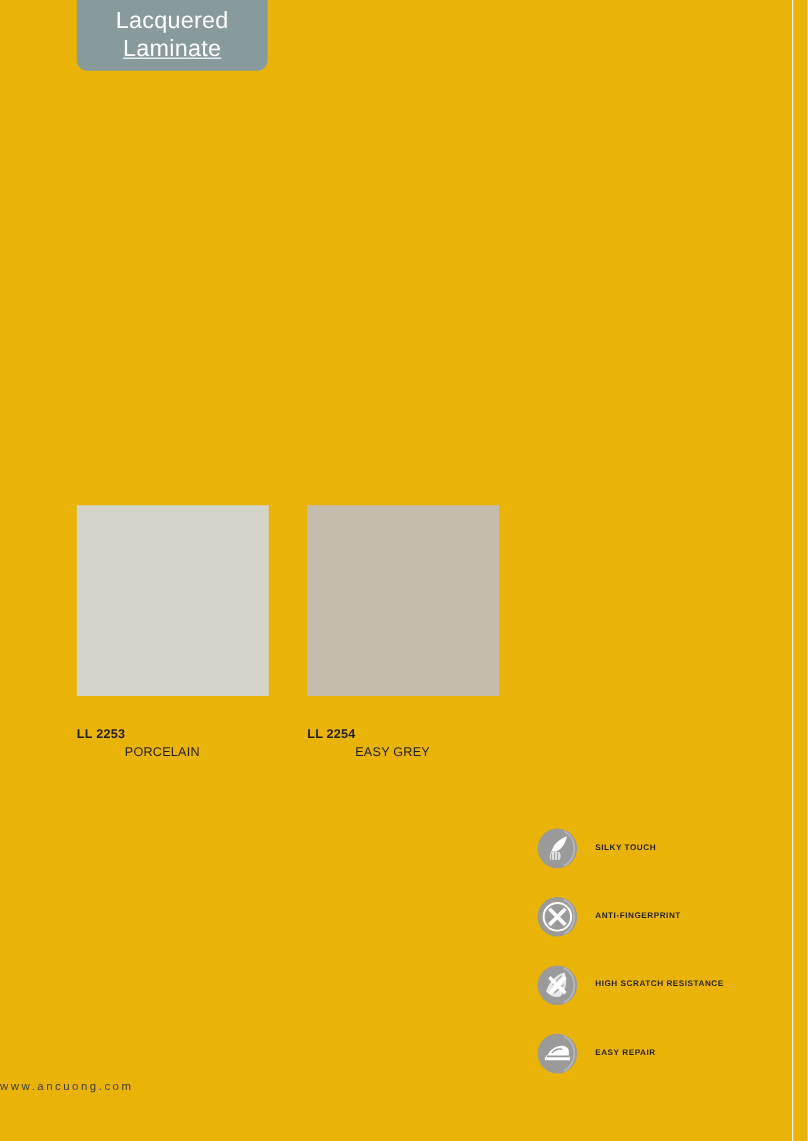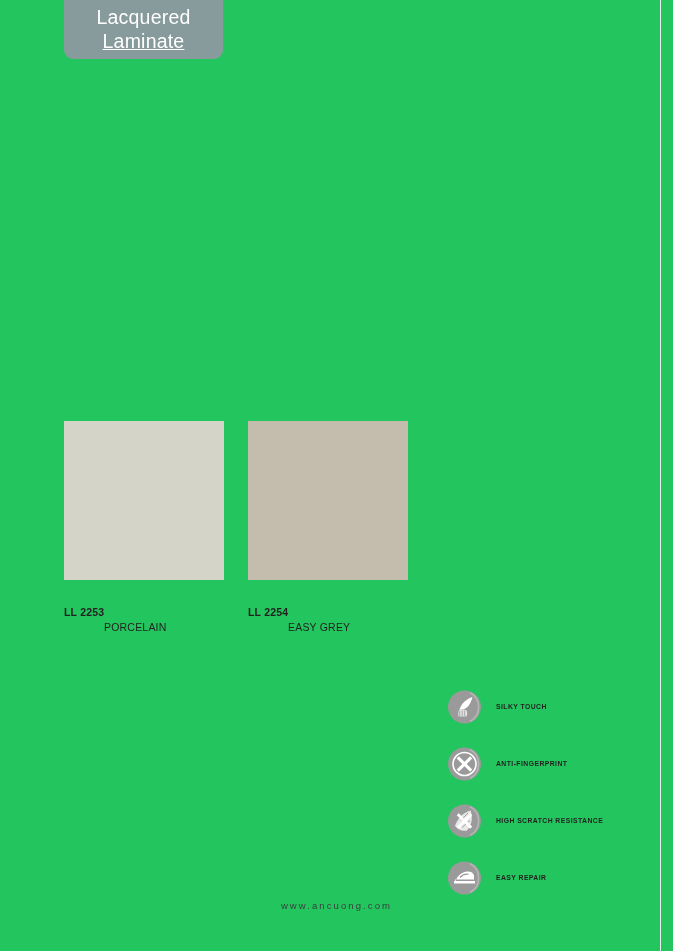"Lacquered" #page-sheet { background: #22c55e -> #eab308 }
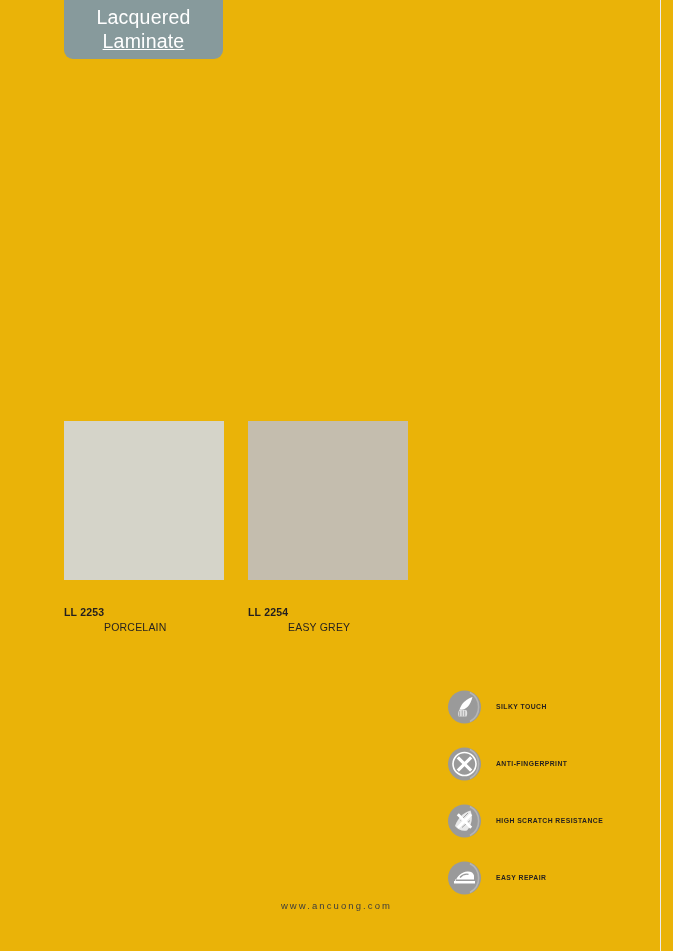"LL 2253" .swatch-row { gap: 24px -> 32px }
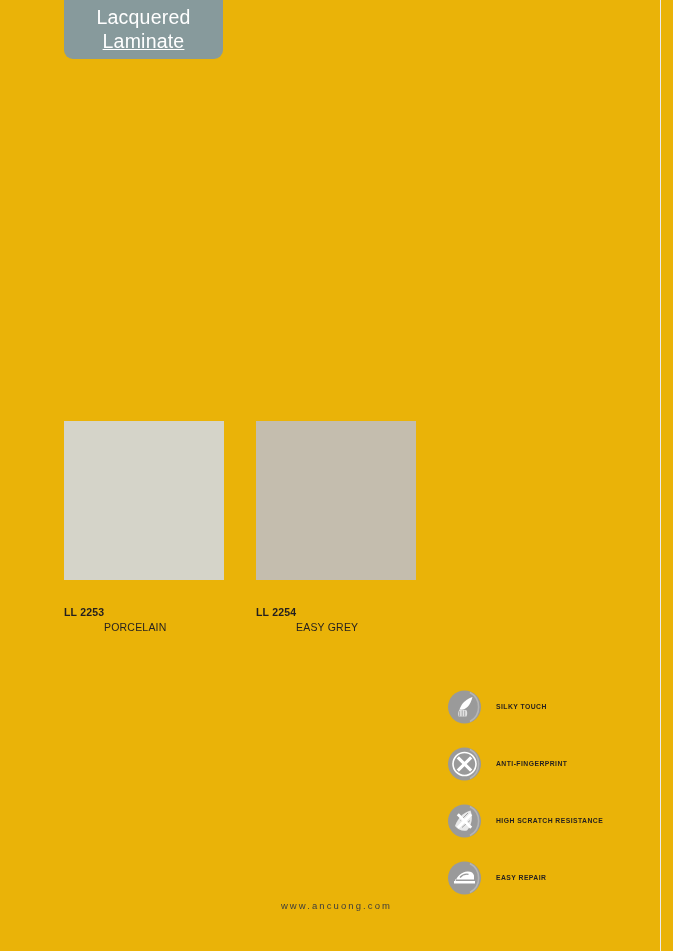"www.ancuong.com" #footer-url { text-align: center -> left }
